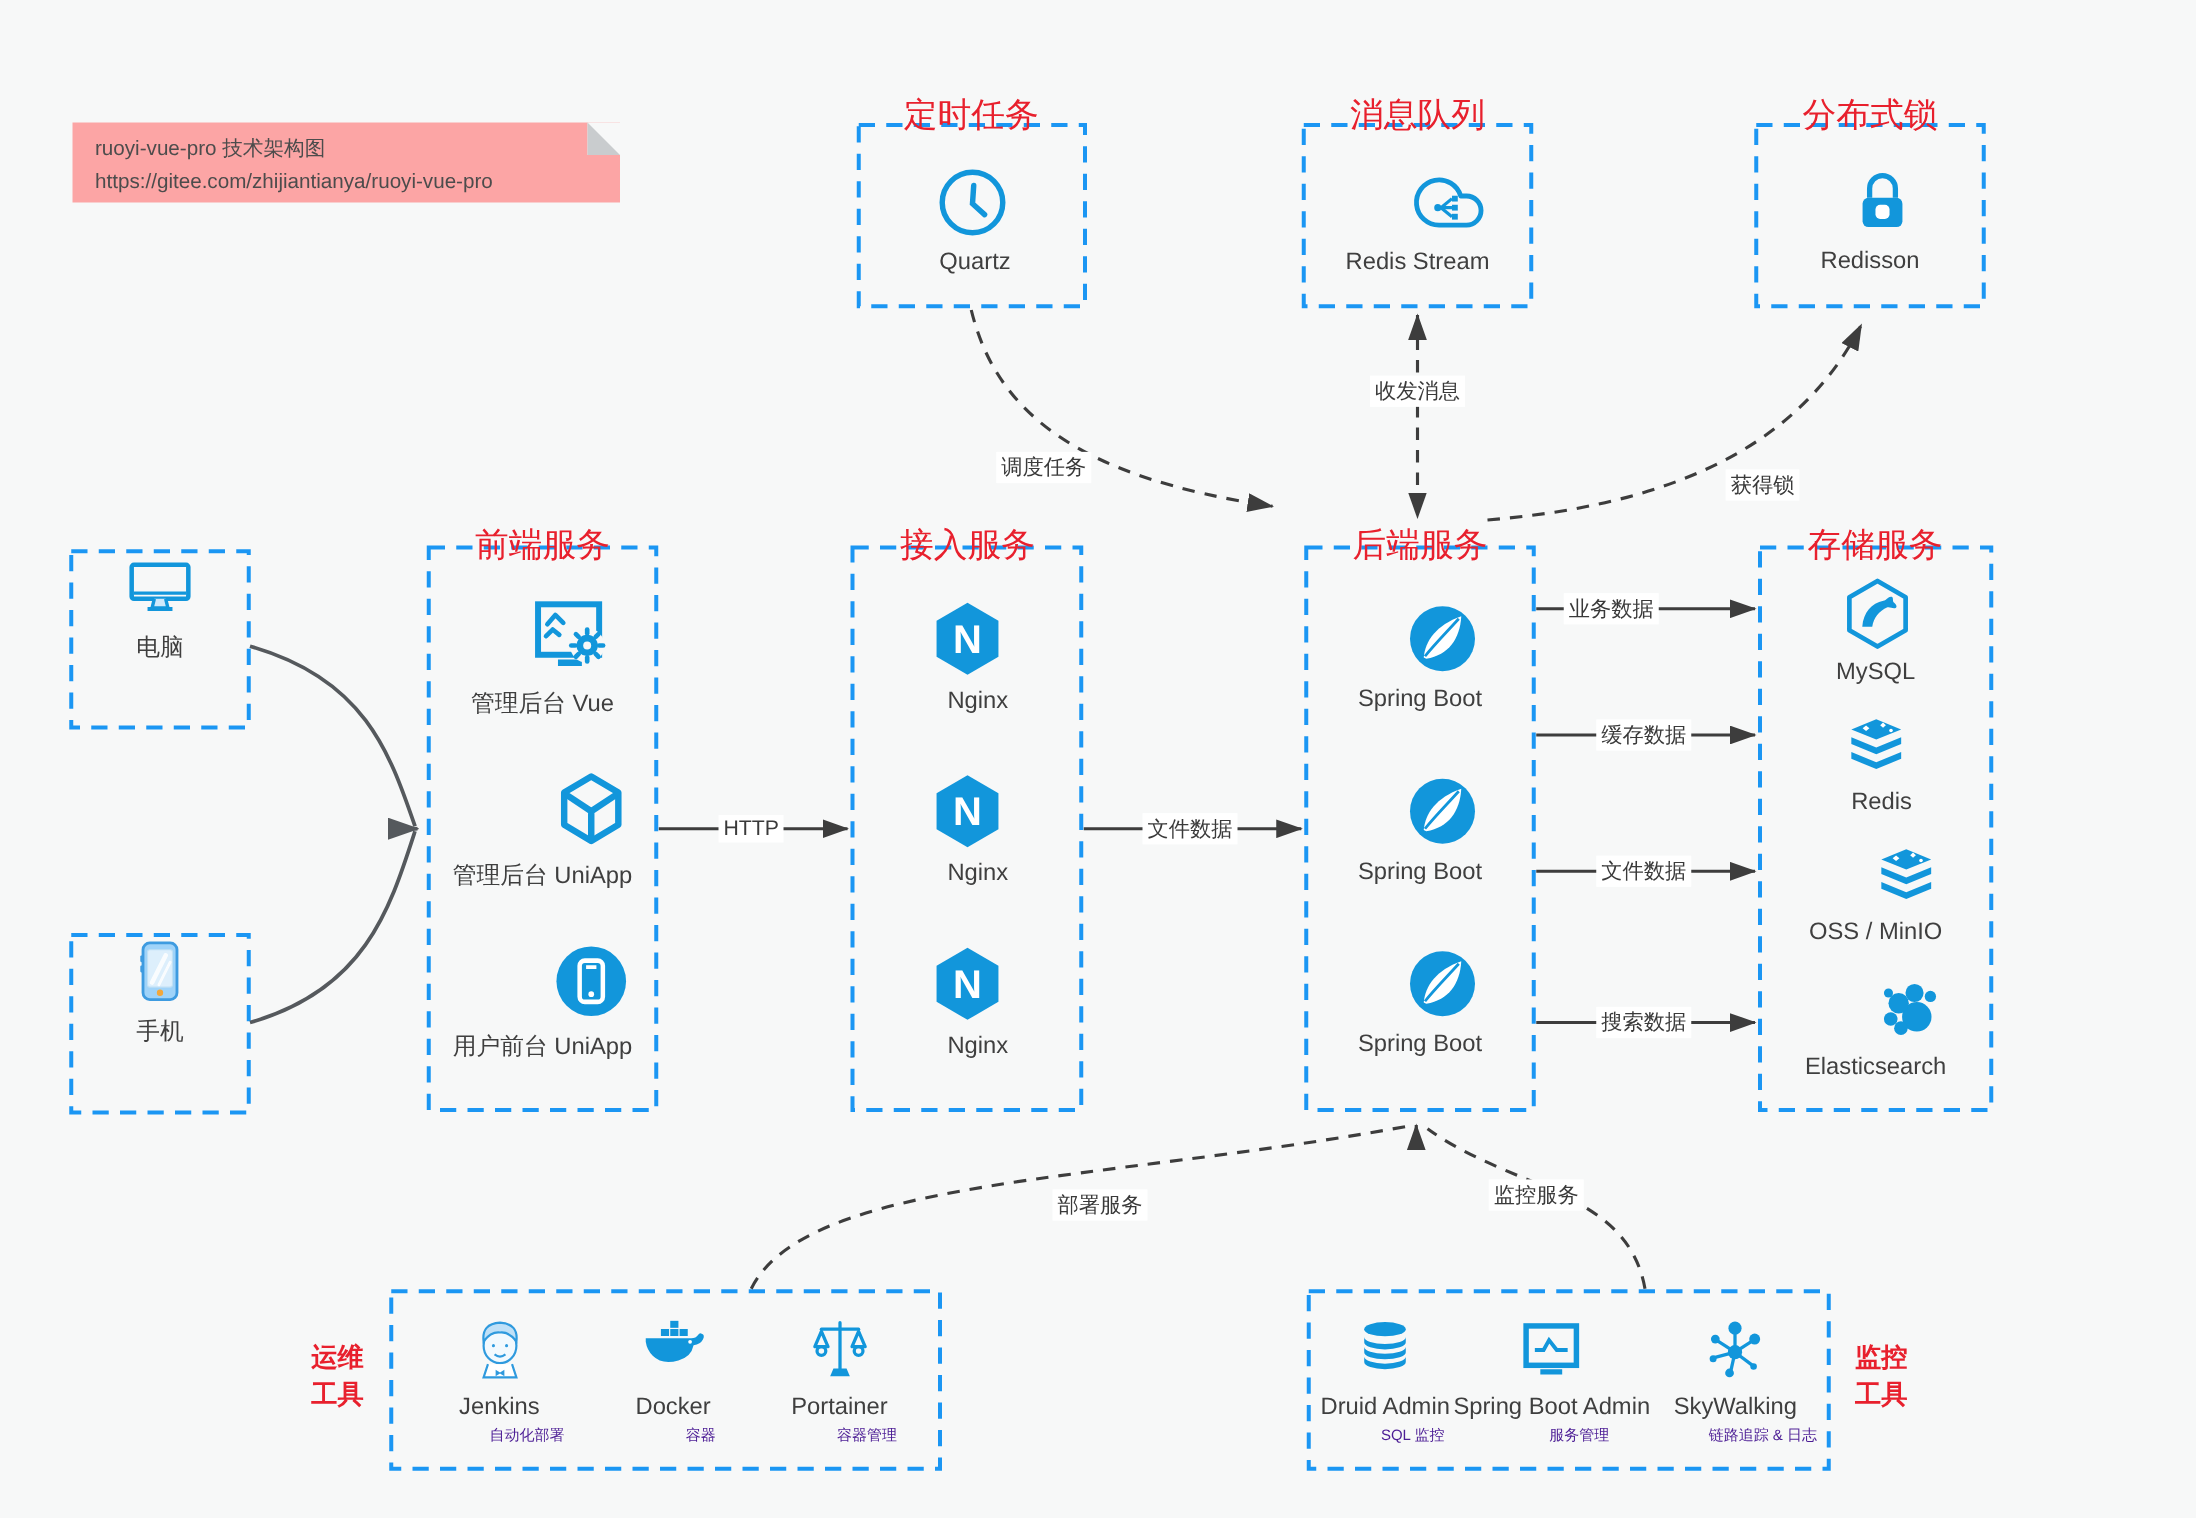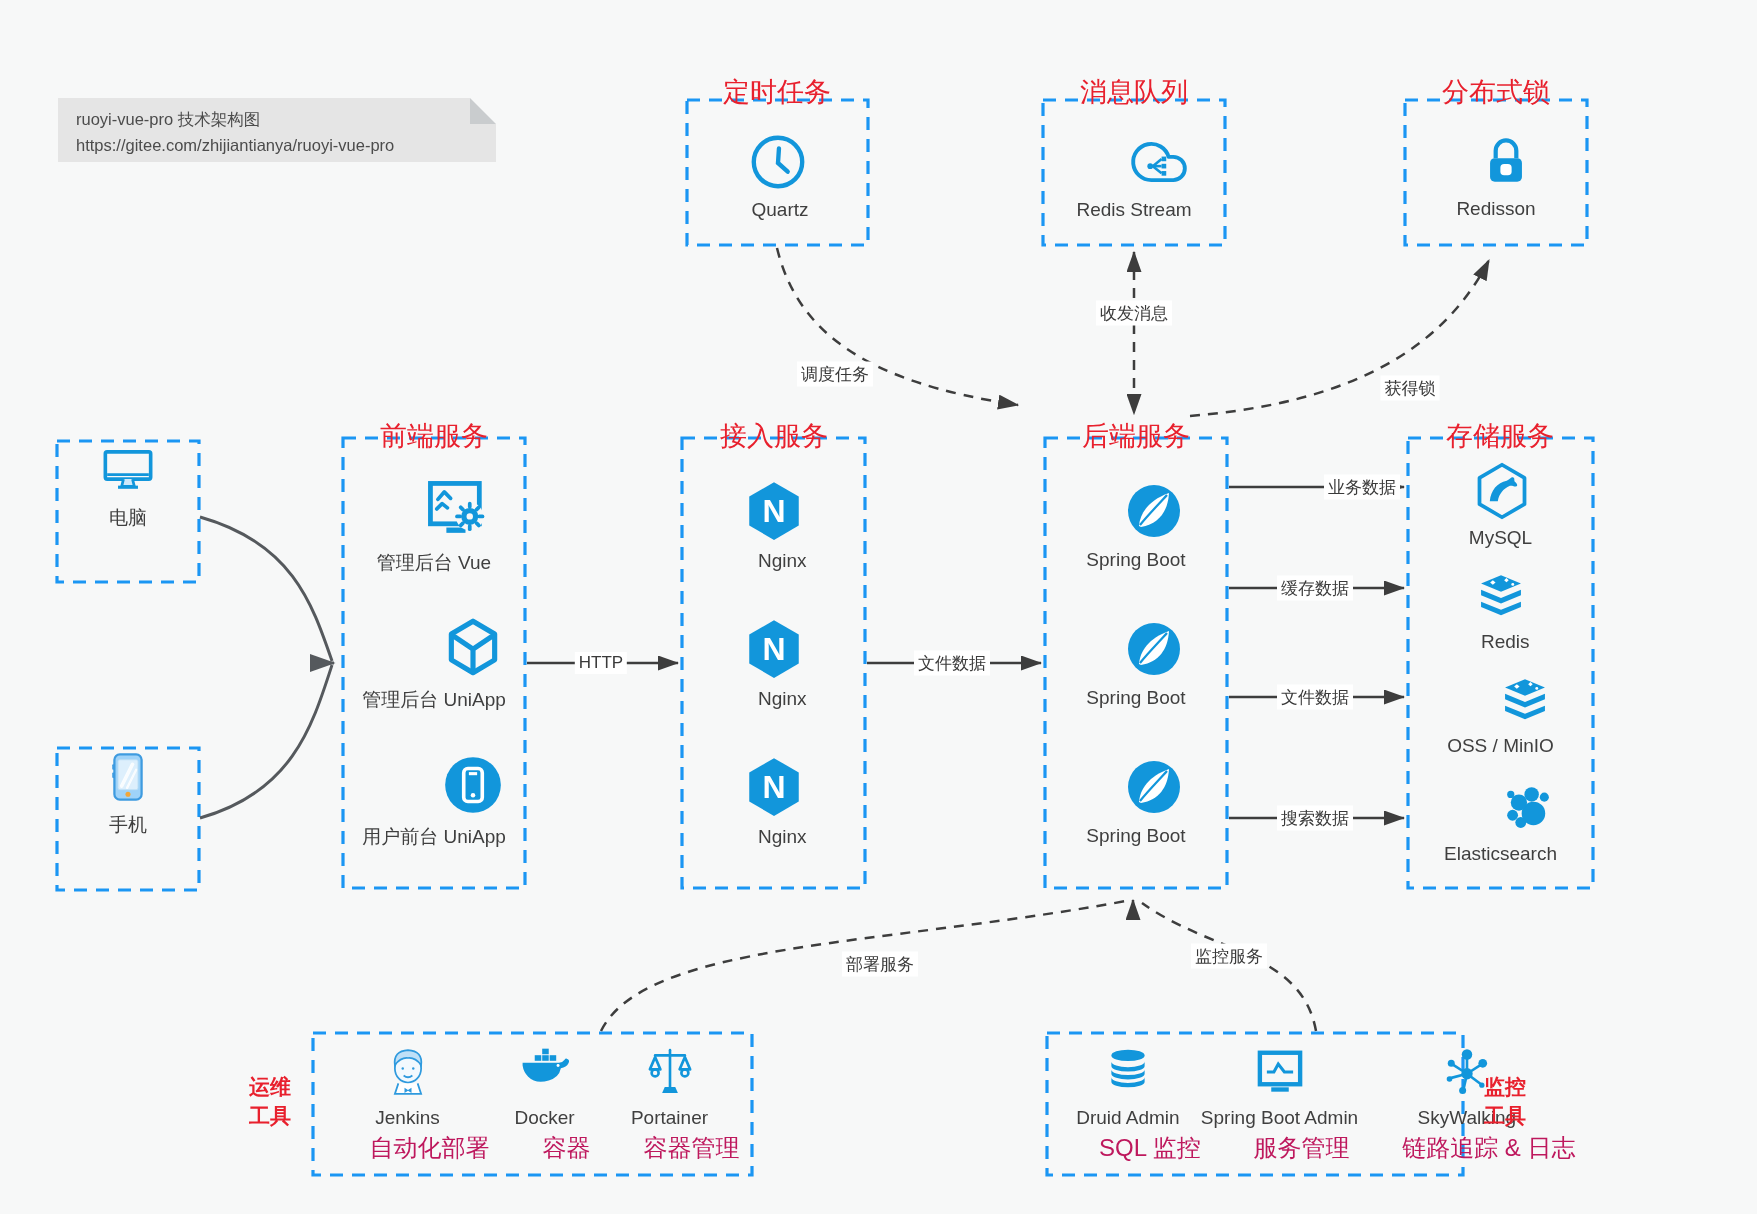"ruoyi-vue-pro 技术架构图" .note { background: #e5e5e5 -> #fca5a5 }
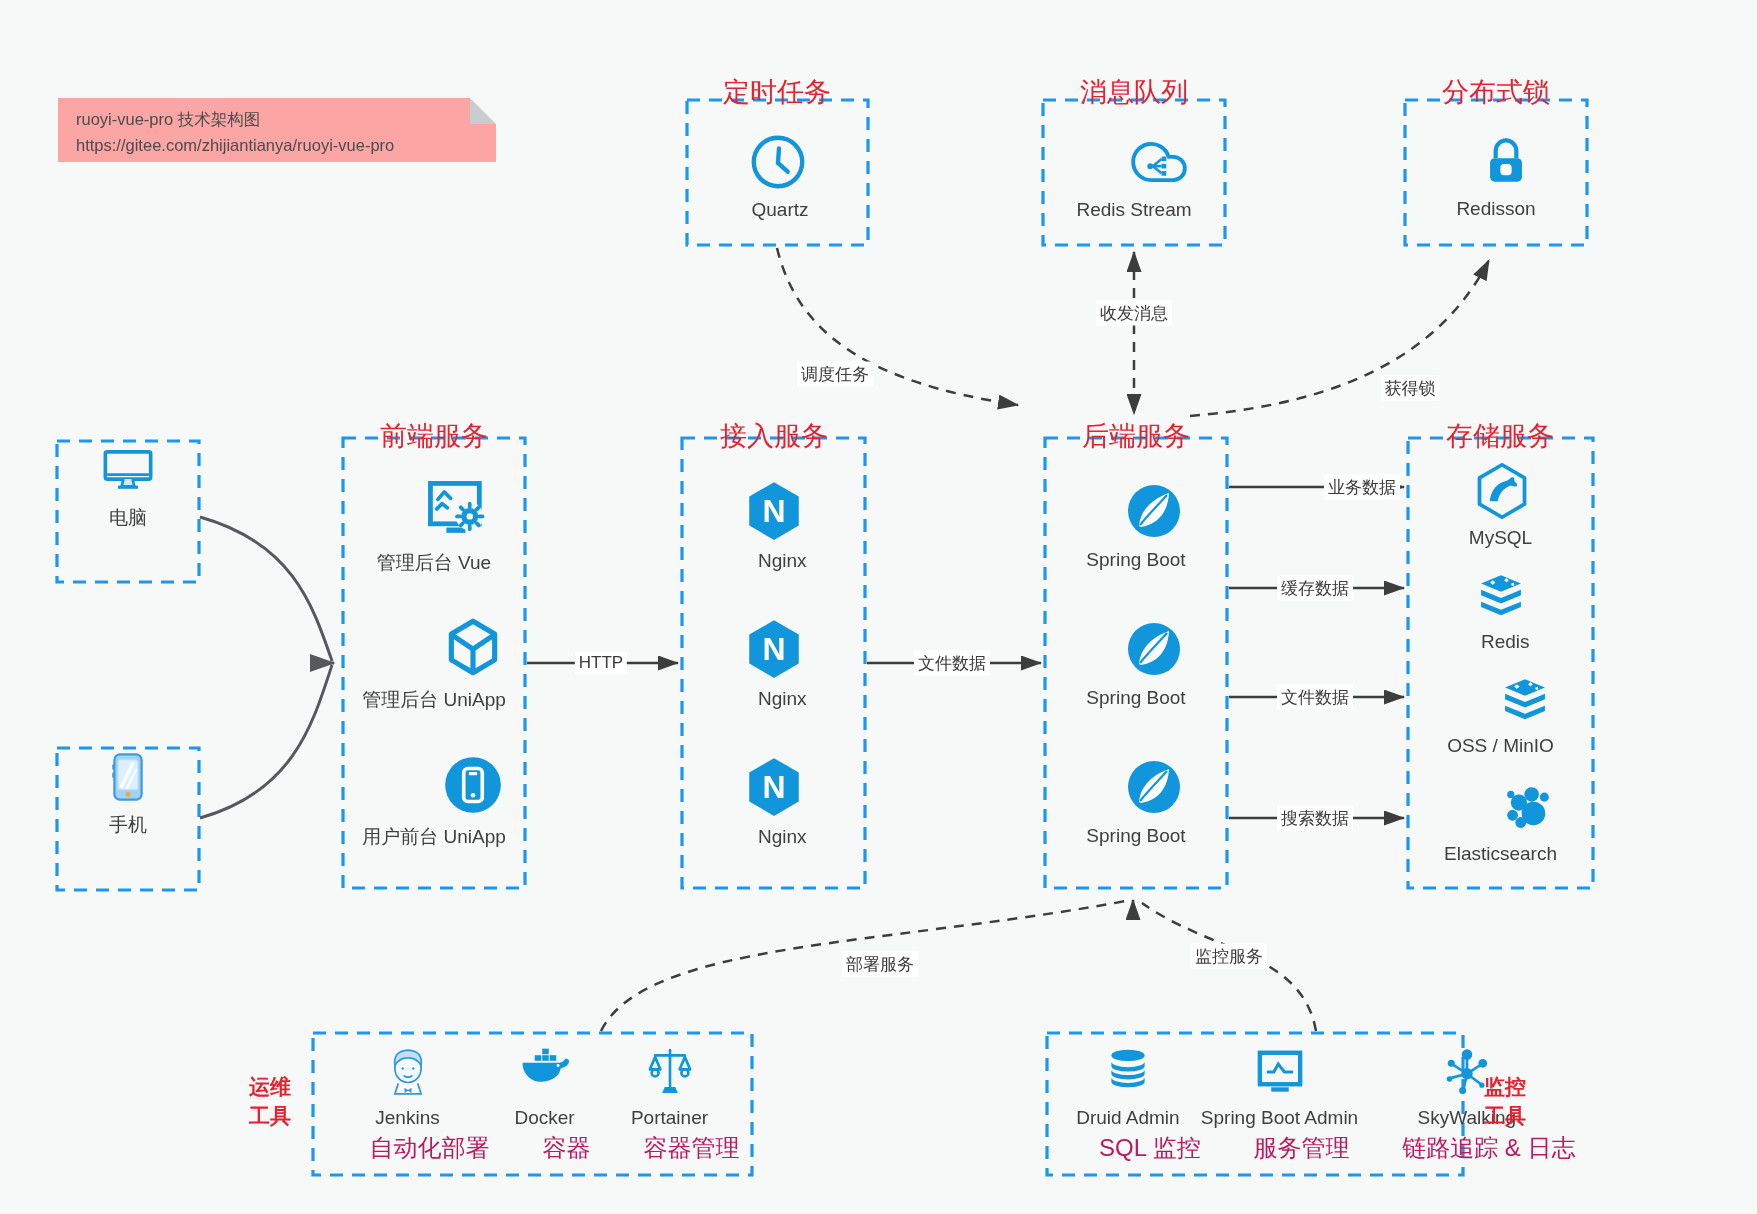"业务数据" div.edge-label { left: 1362px -> 1289px }
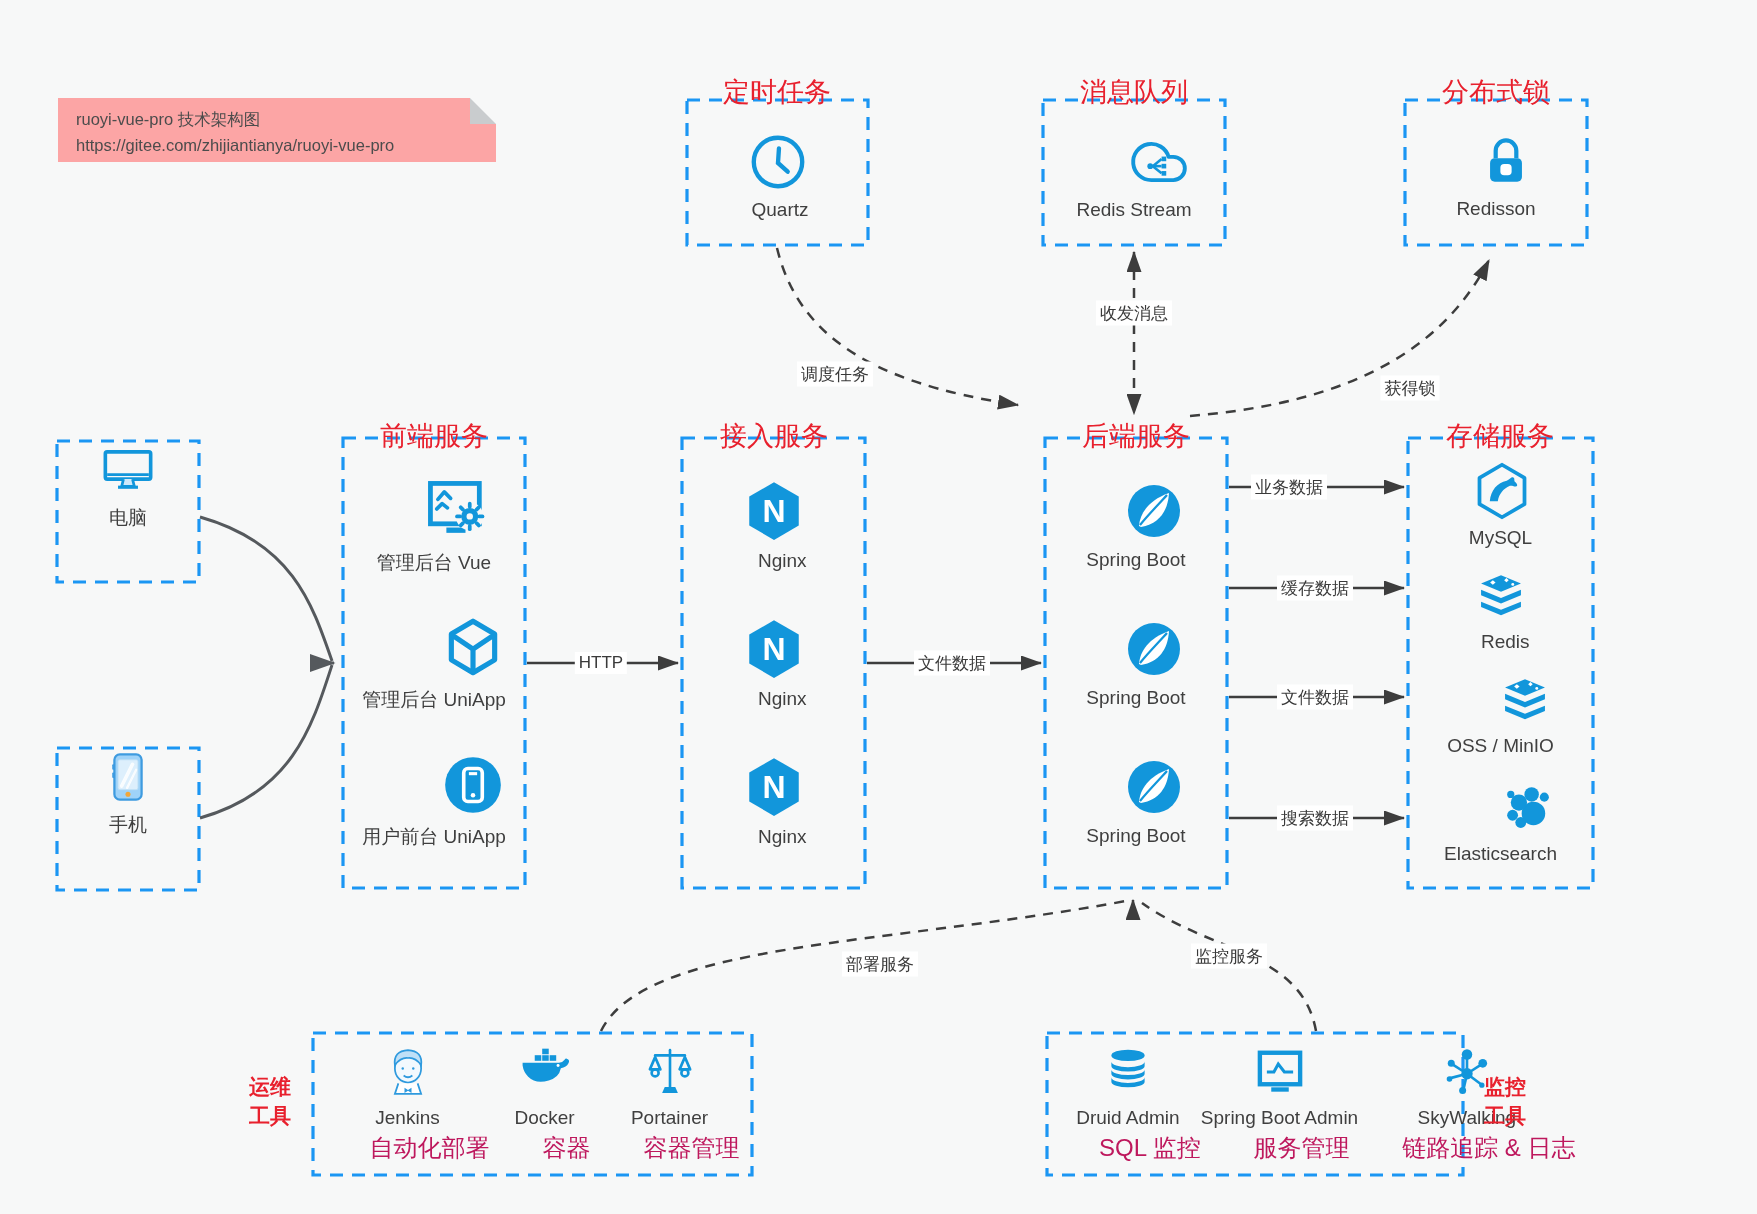"自动化部署" .tool-desc { color: #be185d -> #4c1d95; font-size: 24px -> 12px }
